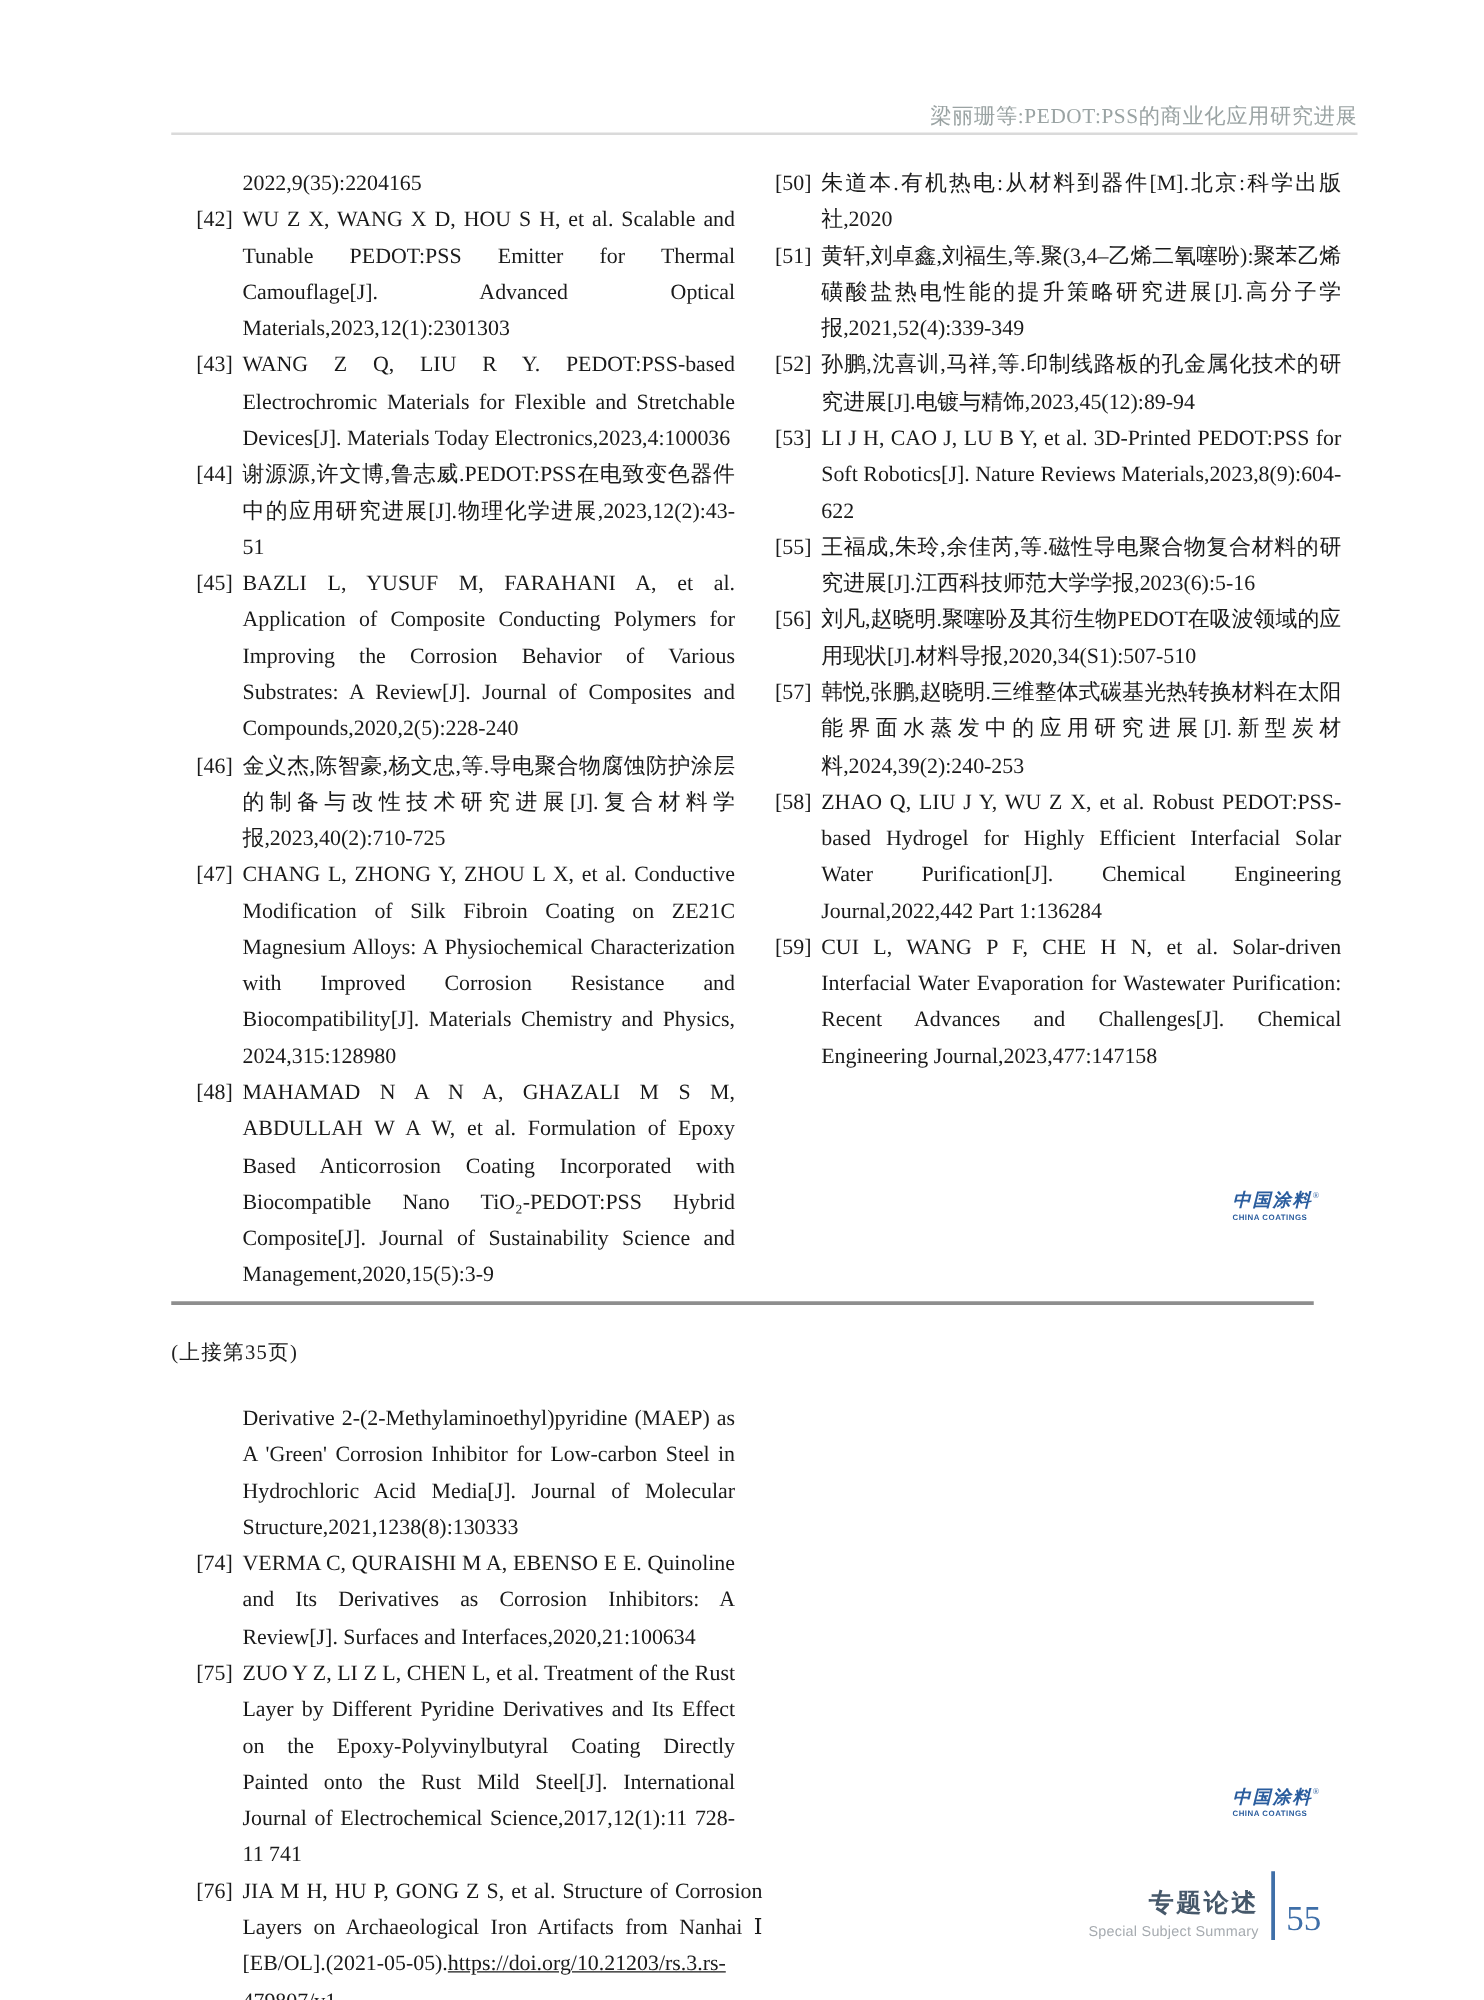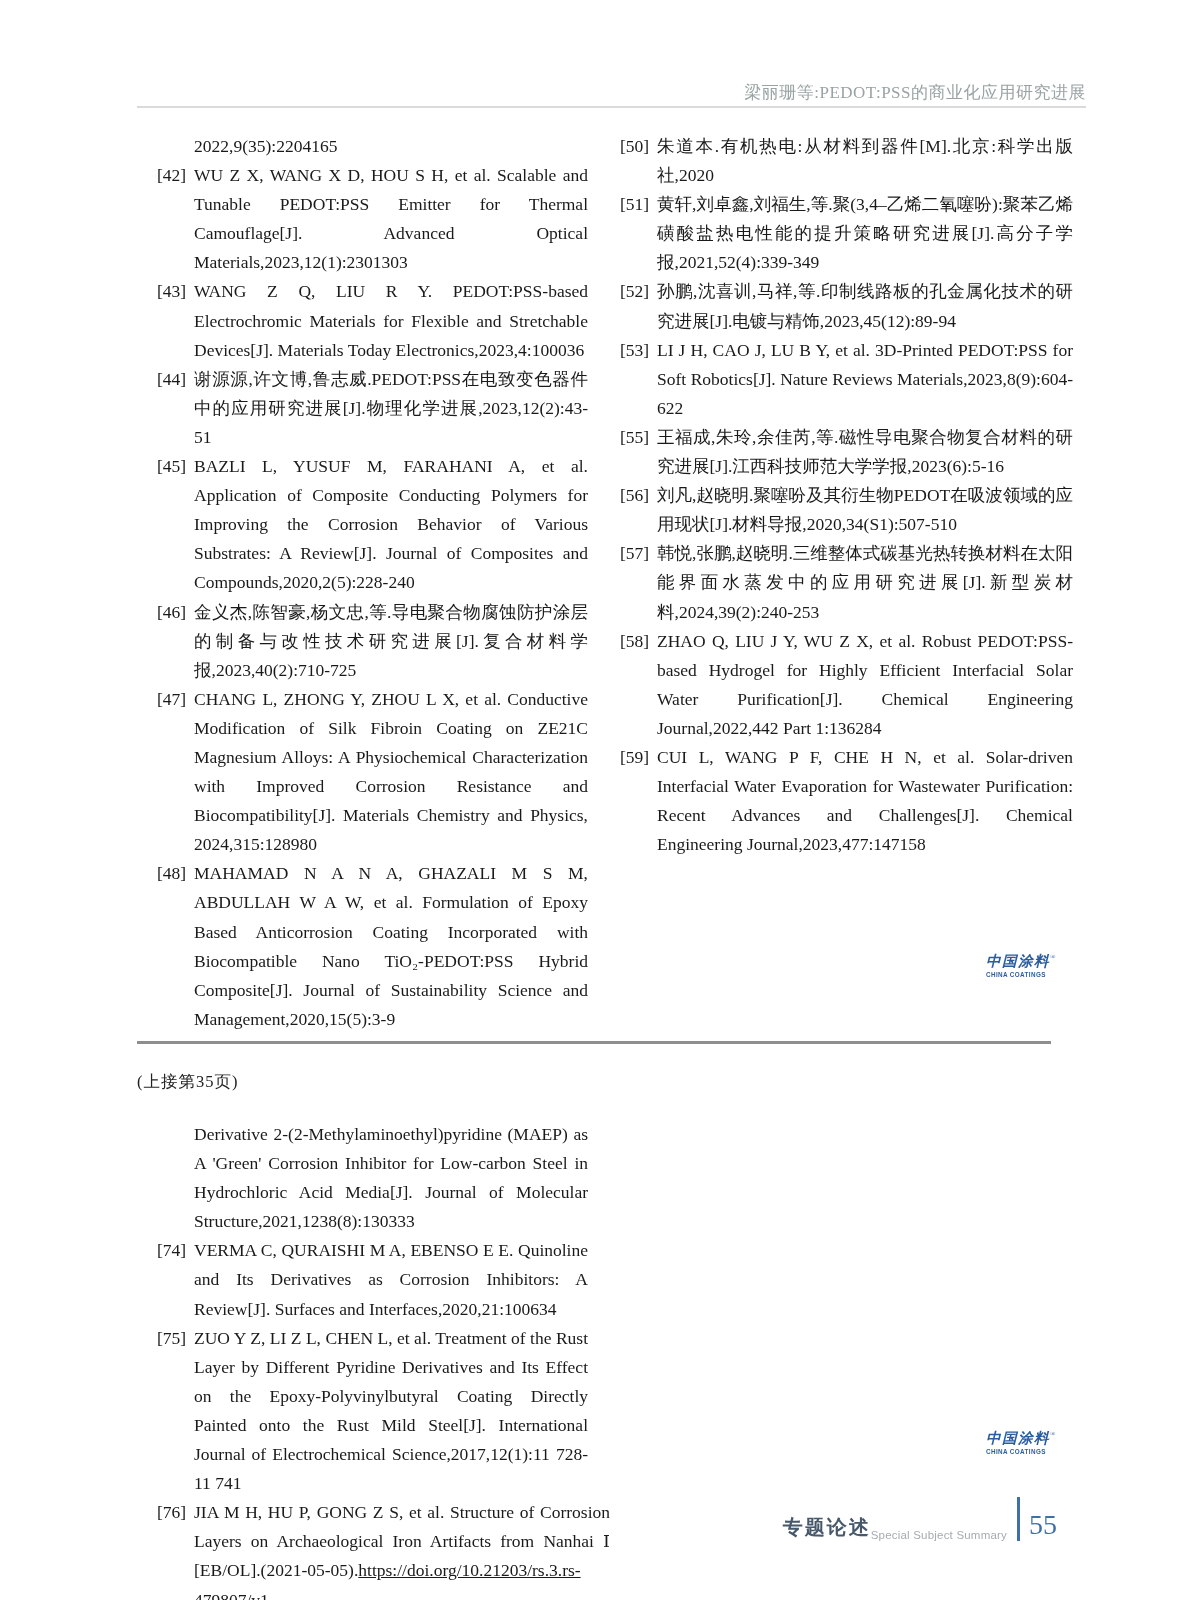"专题论述" .footer-left { flex-direction: row -> column }
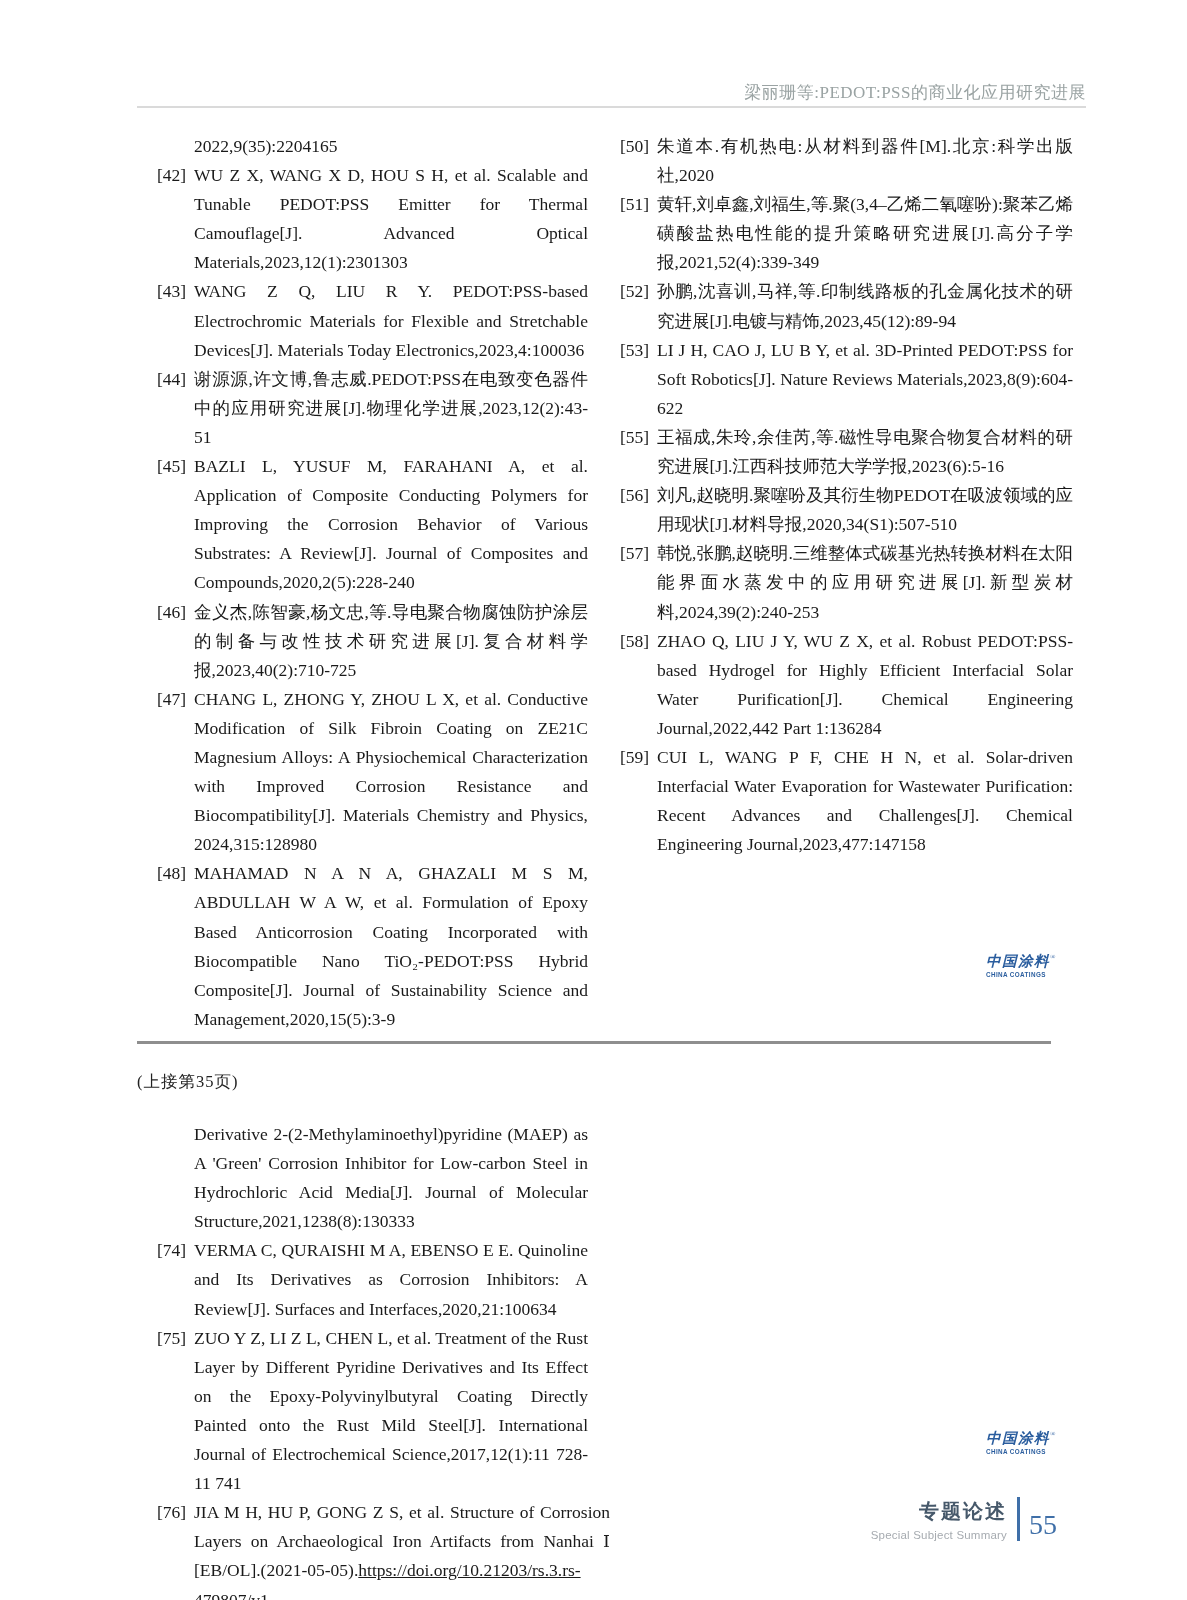"55" .footer-num { margin-top: 12px -> 23px }
